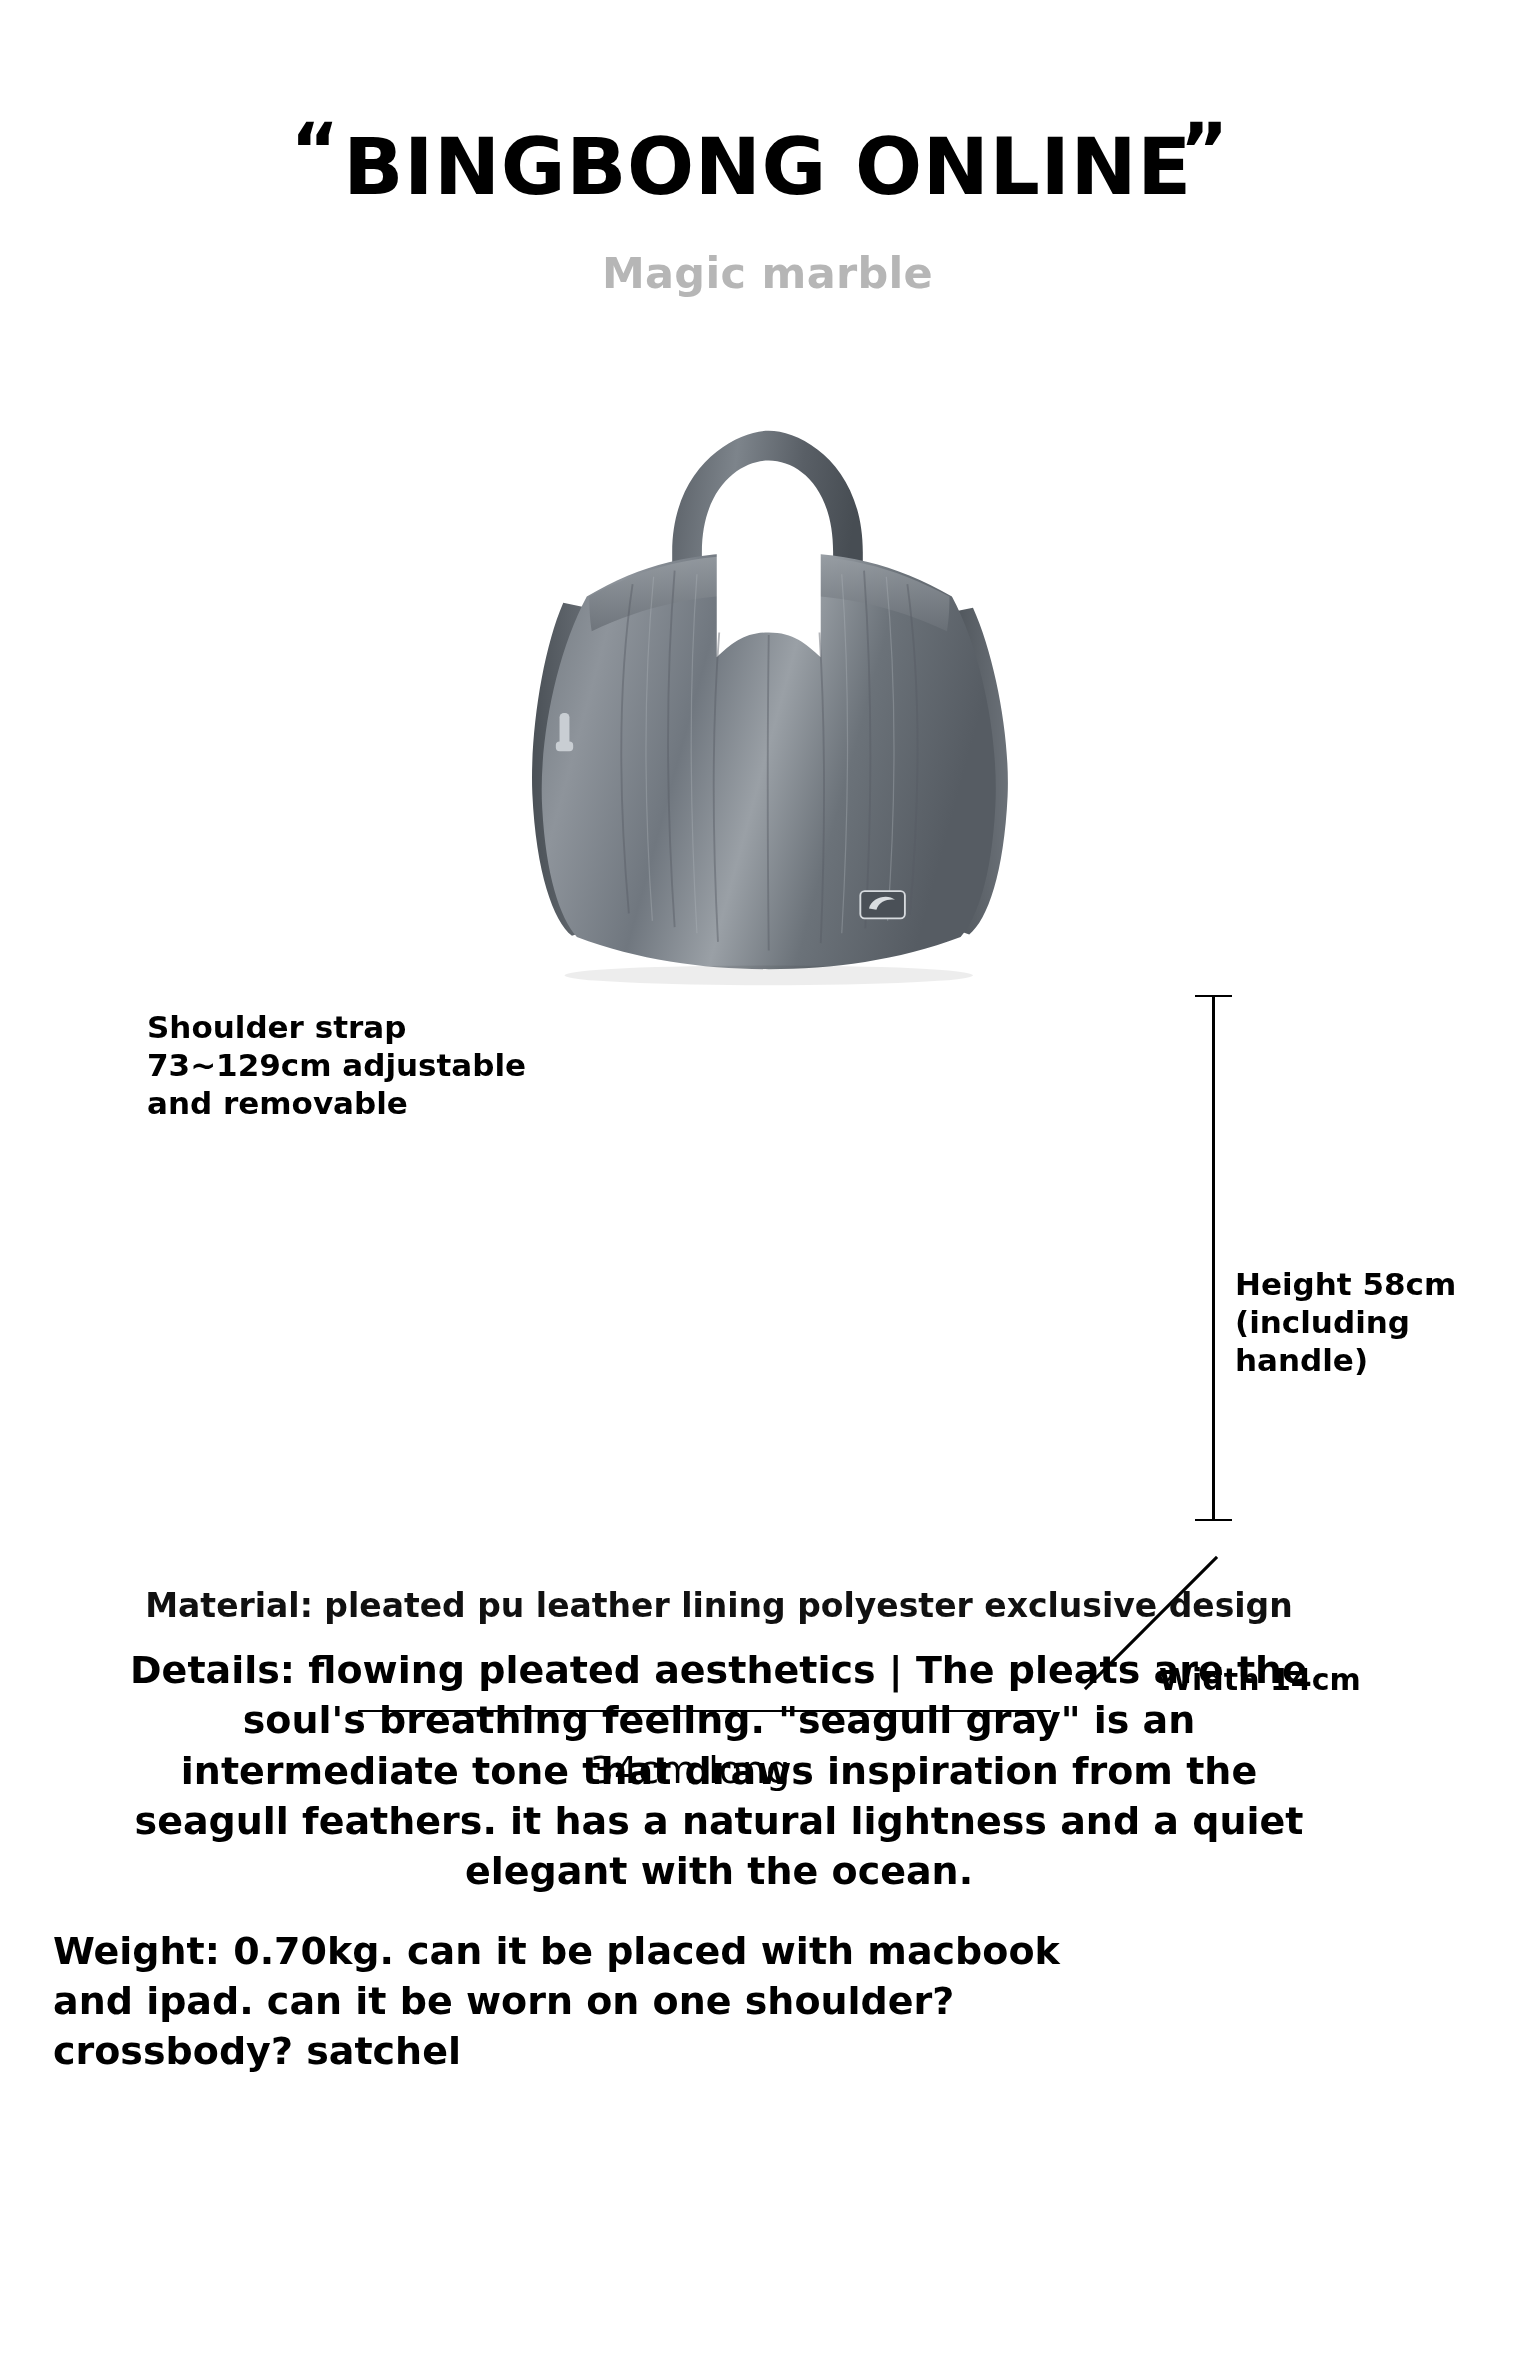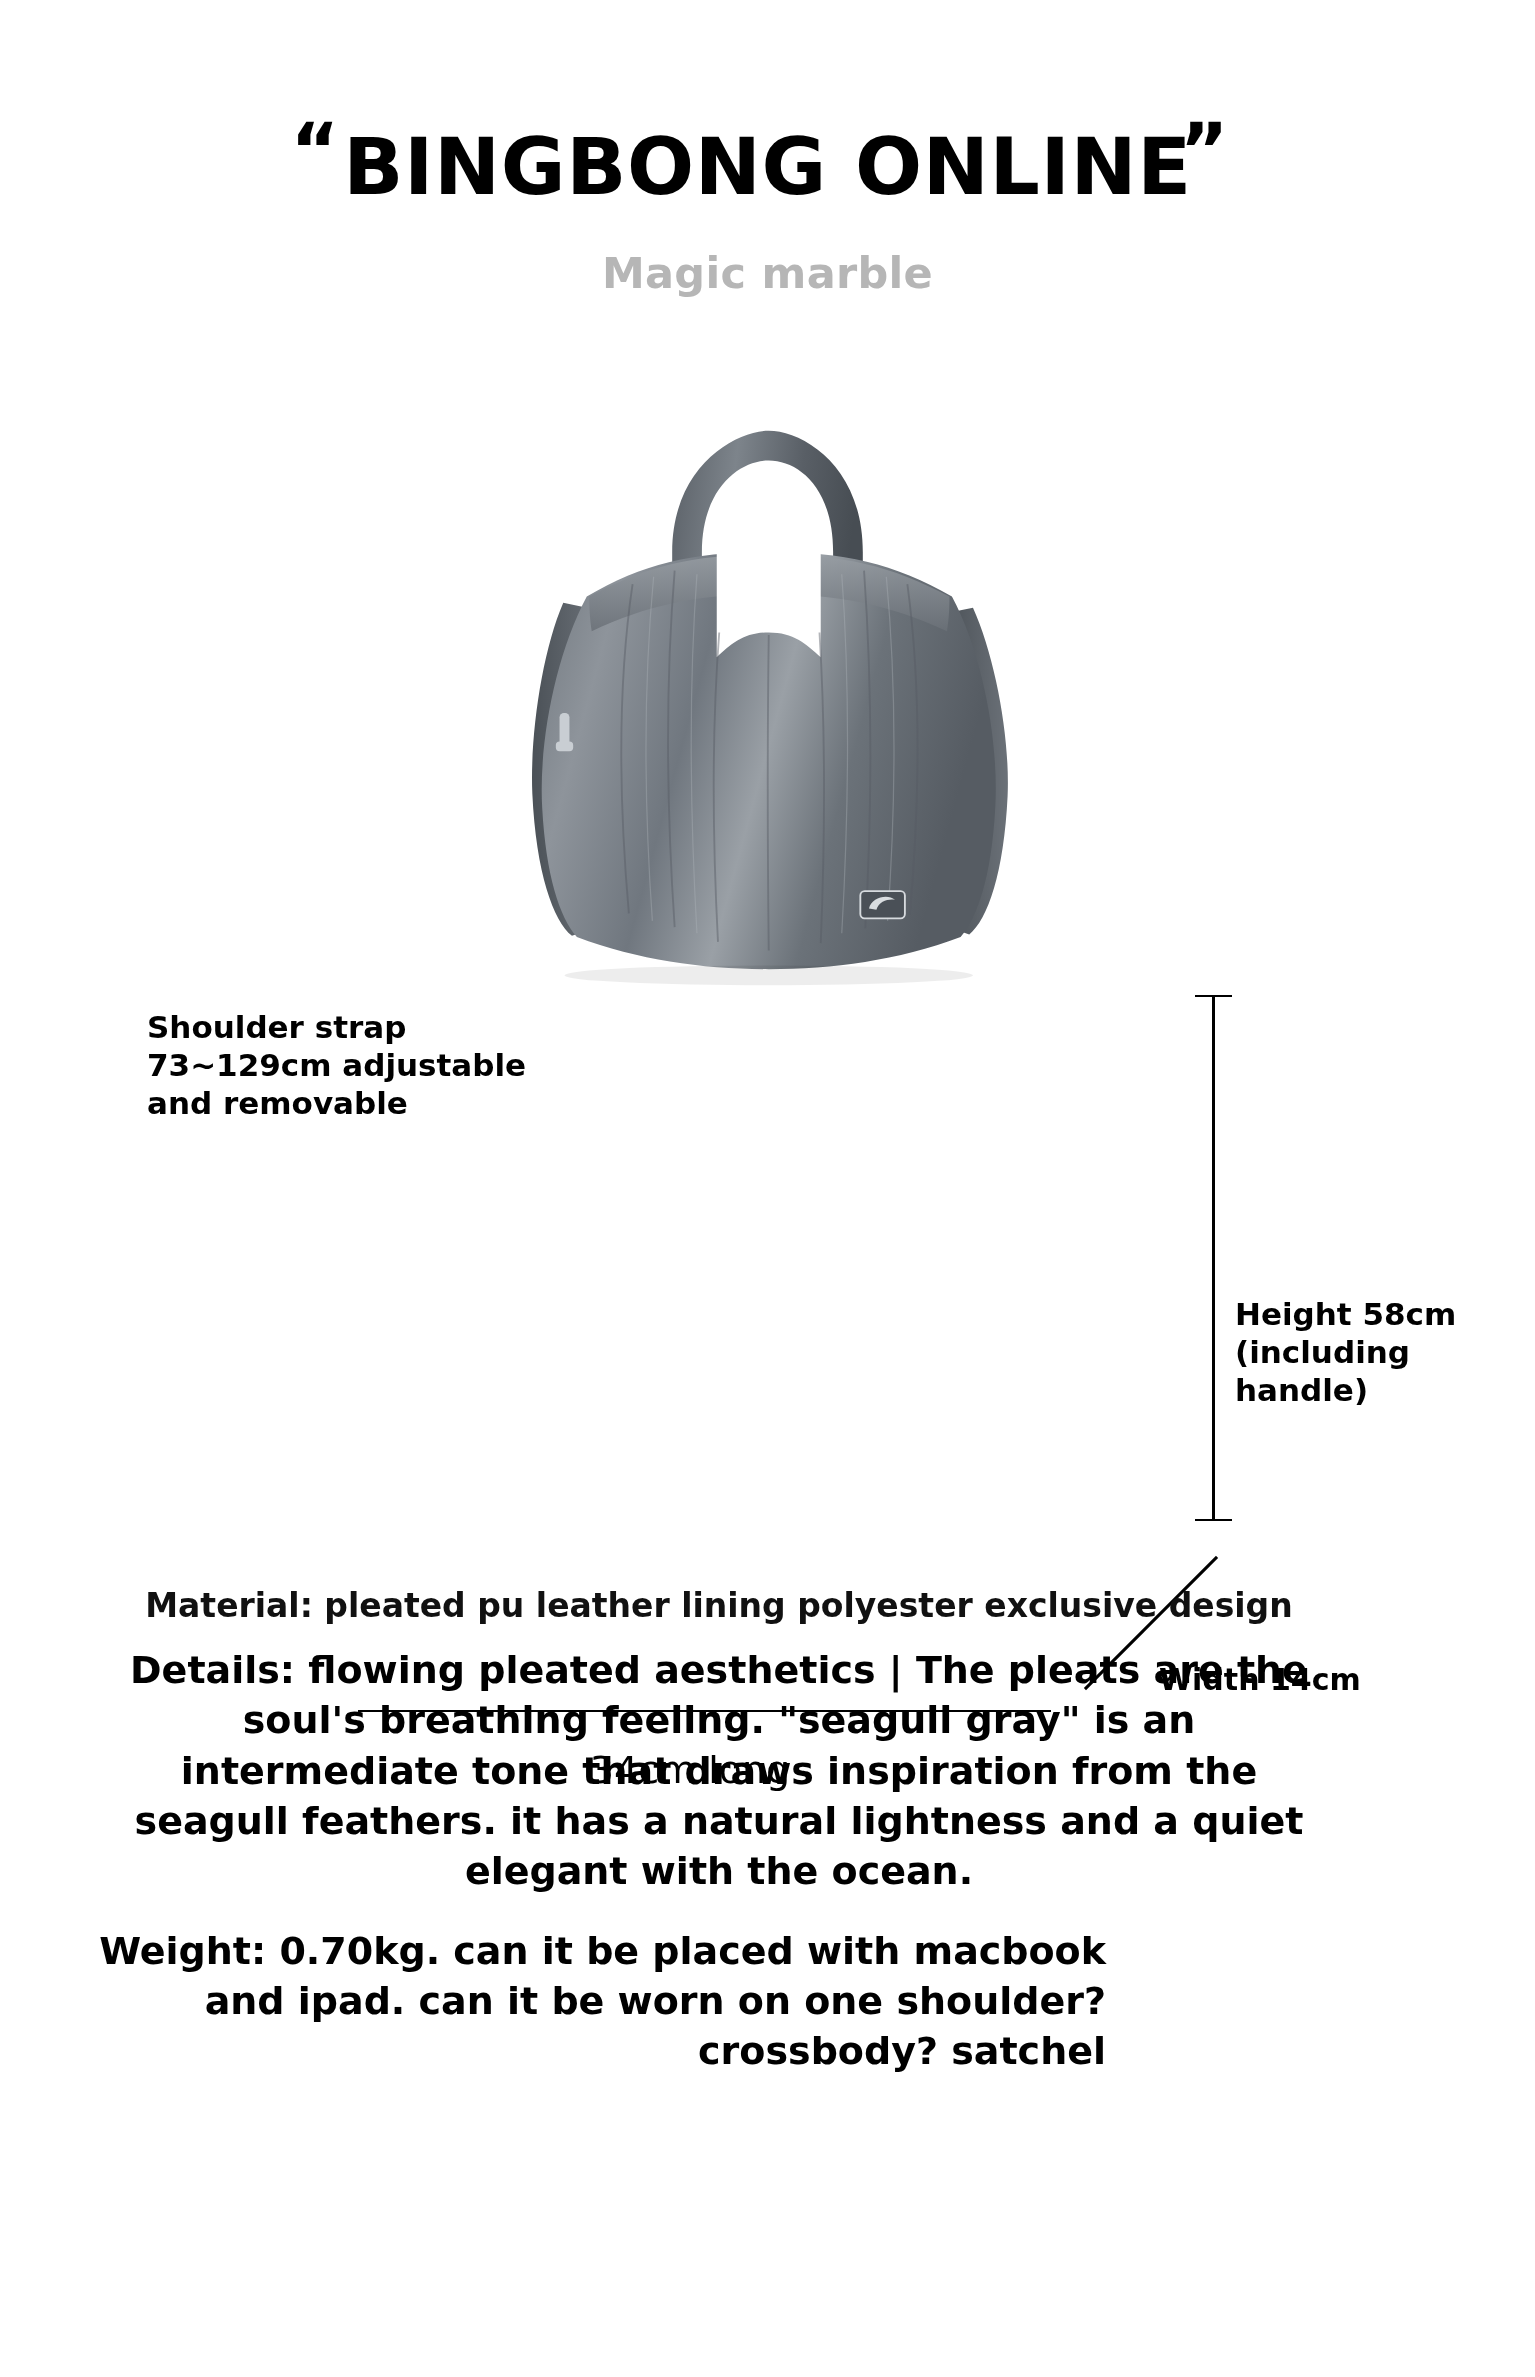"Height 58cm" .ann-height { top: 948px -> 918px }
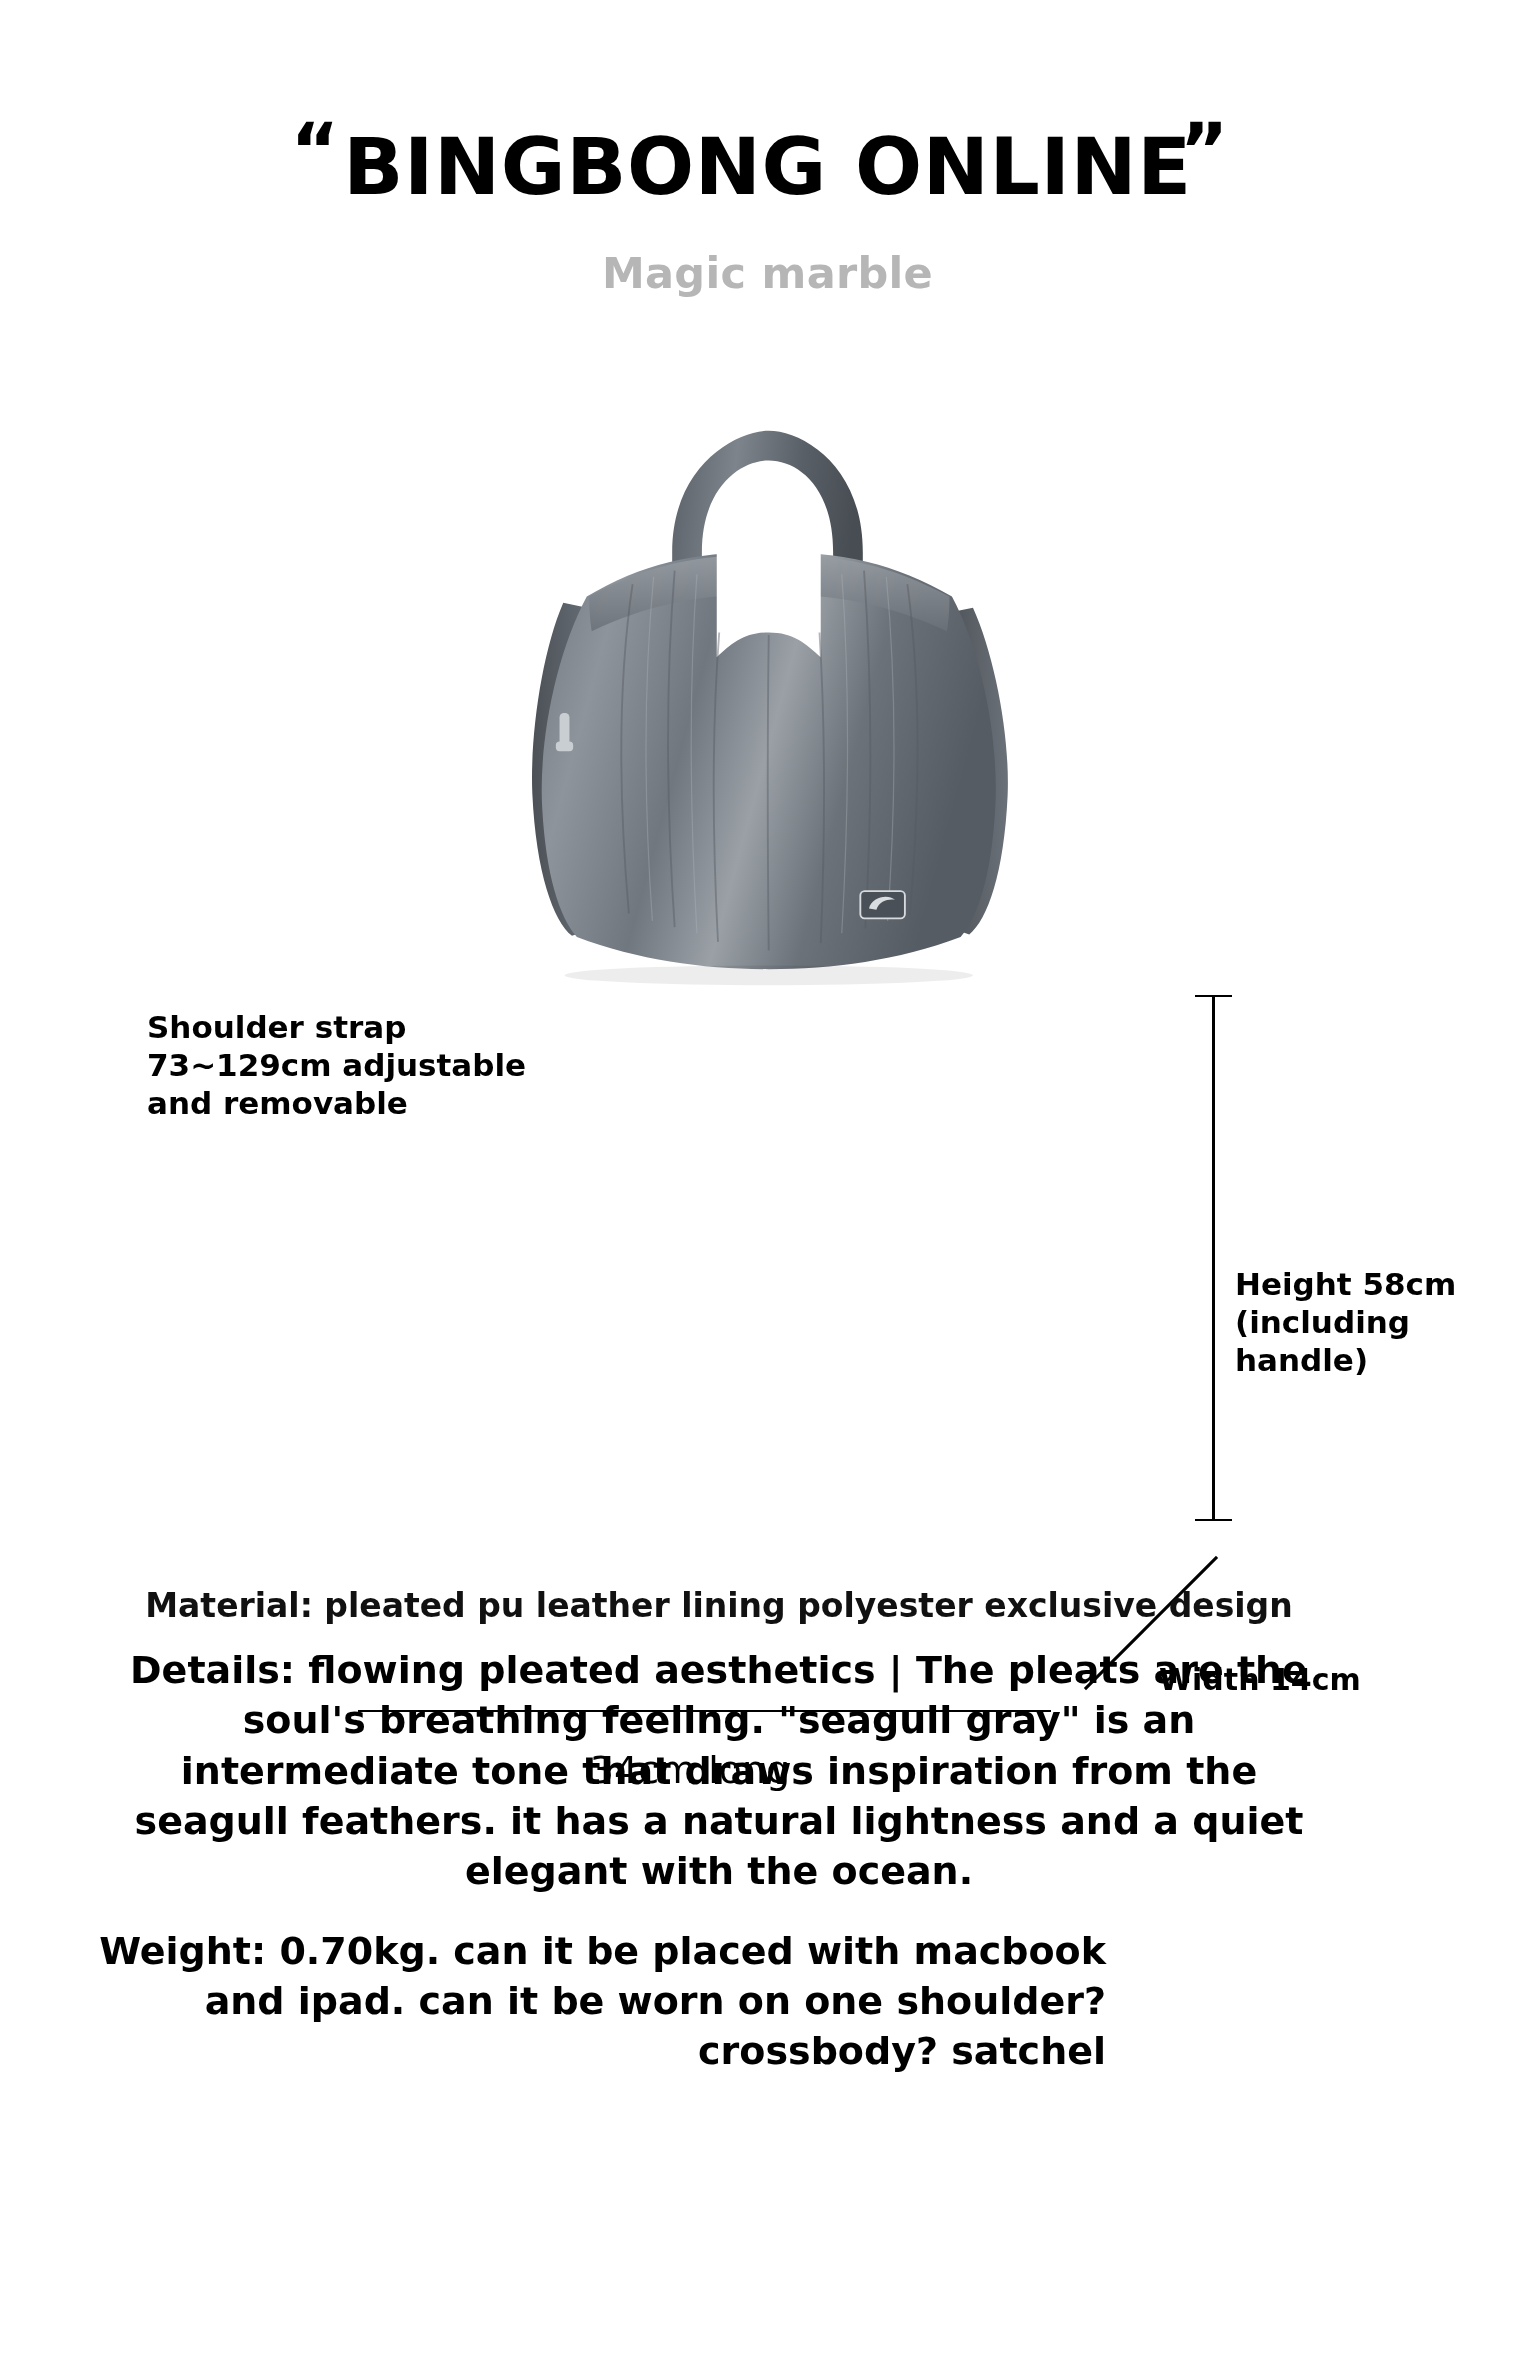"Weight: 0.70kg. can it be" .weight { text-align: right -> left }
